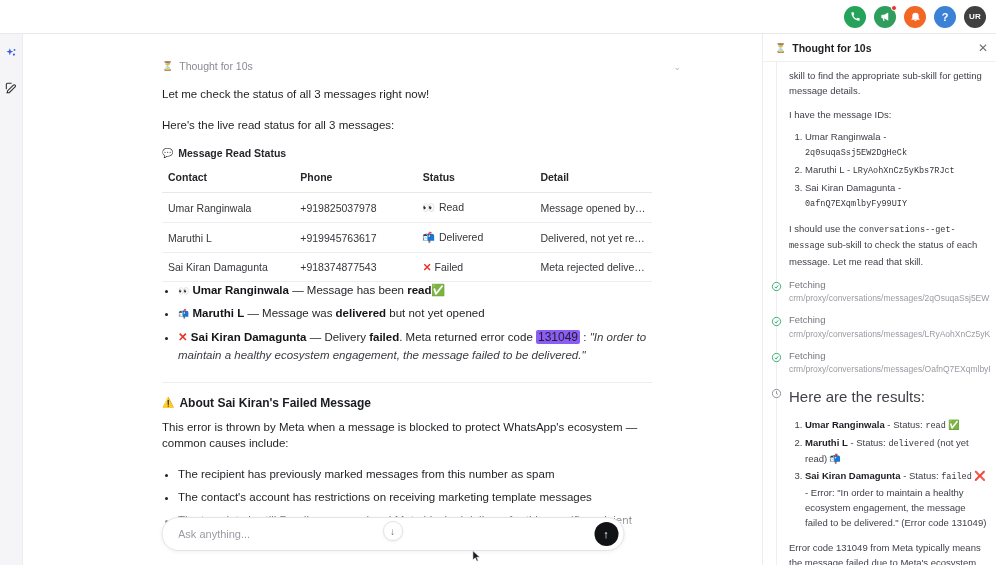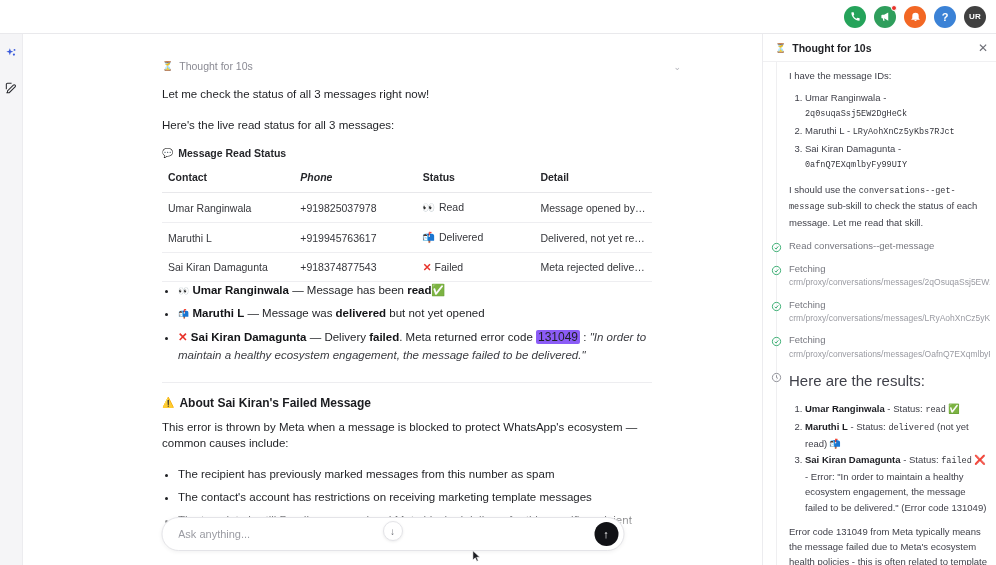"skill to find the appropriate" div.rp-p { html: none -> <div>skill to find the appropriate sub-skill for getting message details.</div> }
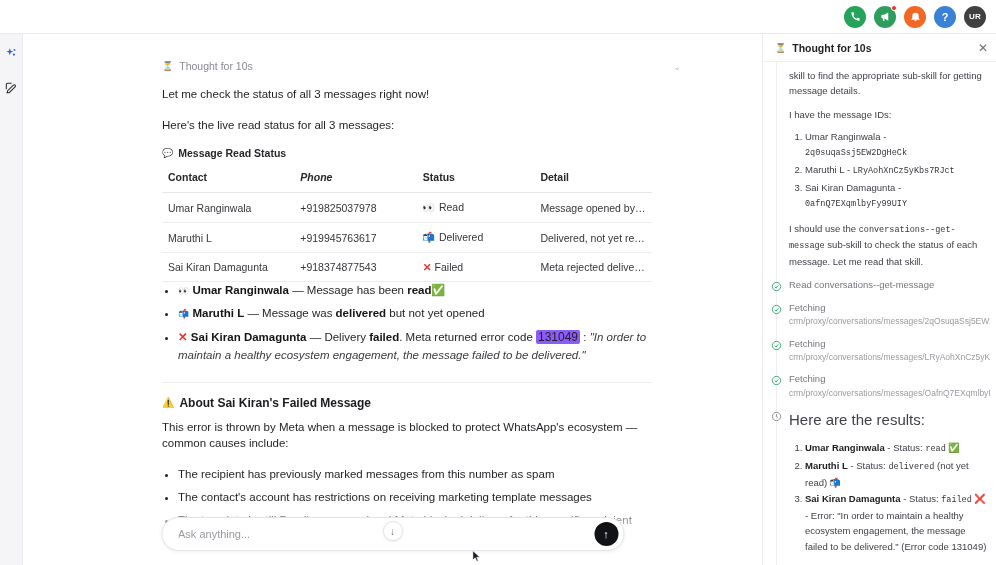"Phone" .col-phone { font-style: italic -> none }
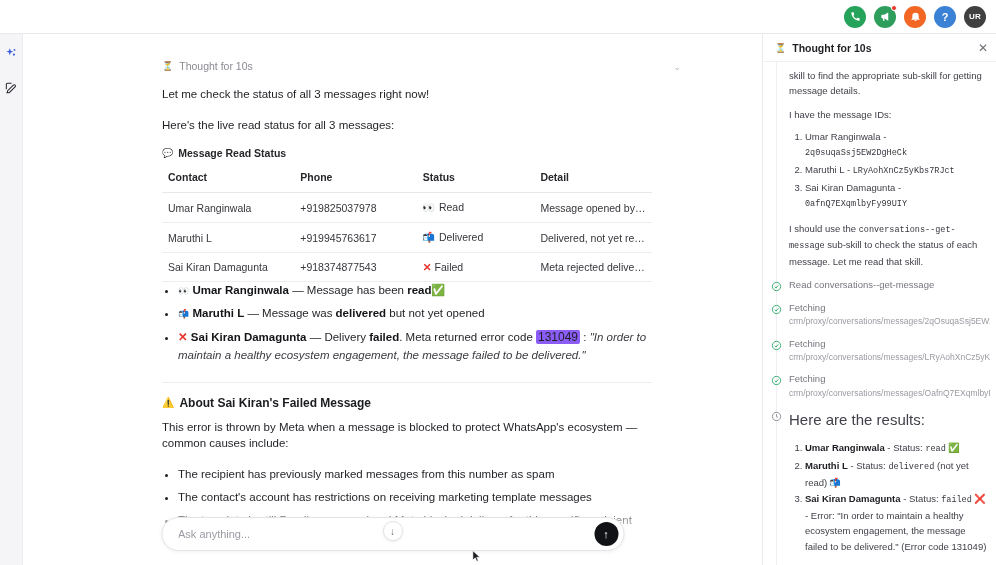"Read conversations--get-message" div.rp-step { html: <div> <span><svg> <circle></circle> <path></path> </svg></span> <div>Read conversations--get-message</div> </div> -> none }
